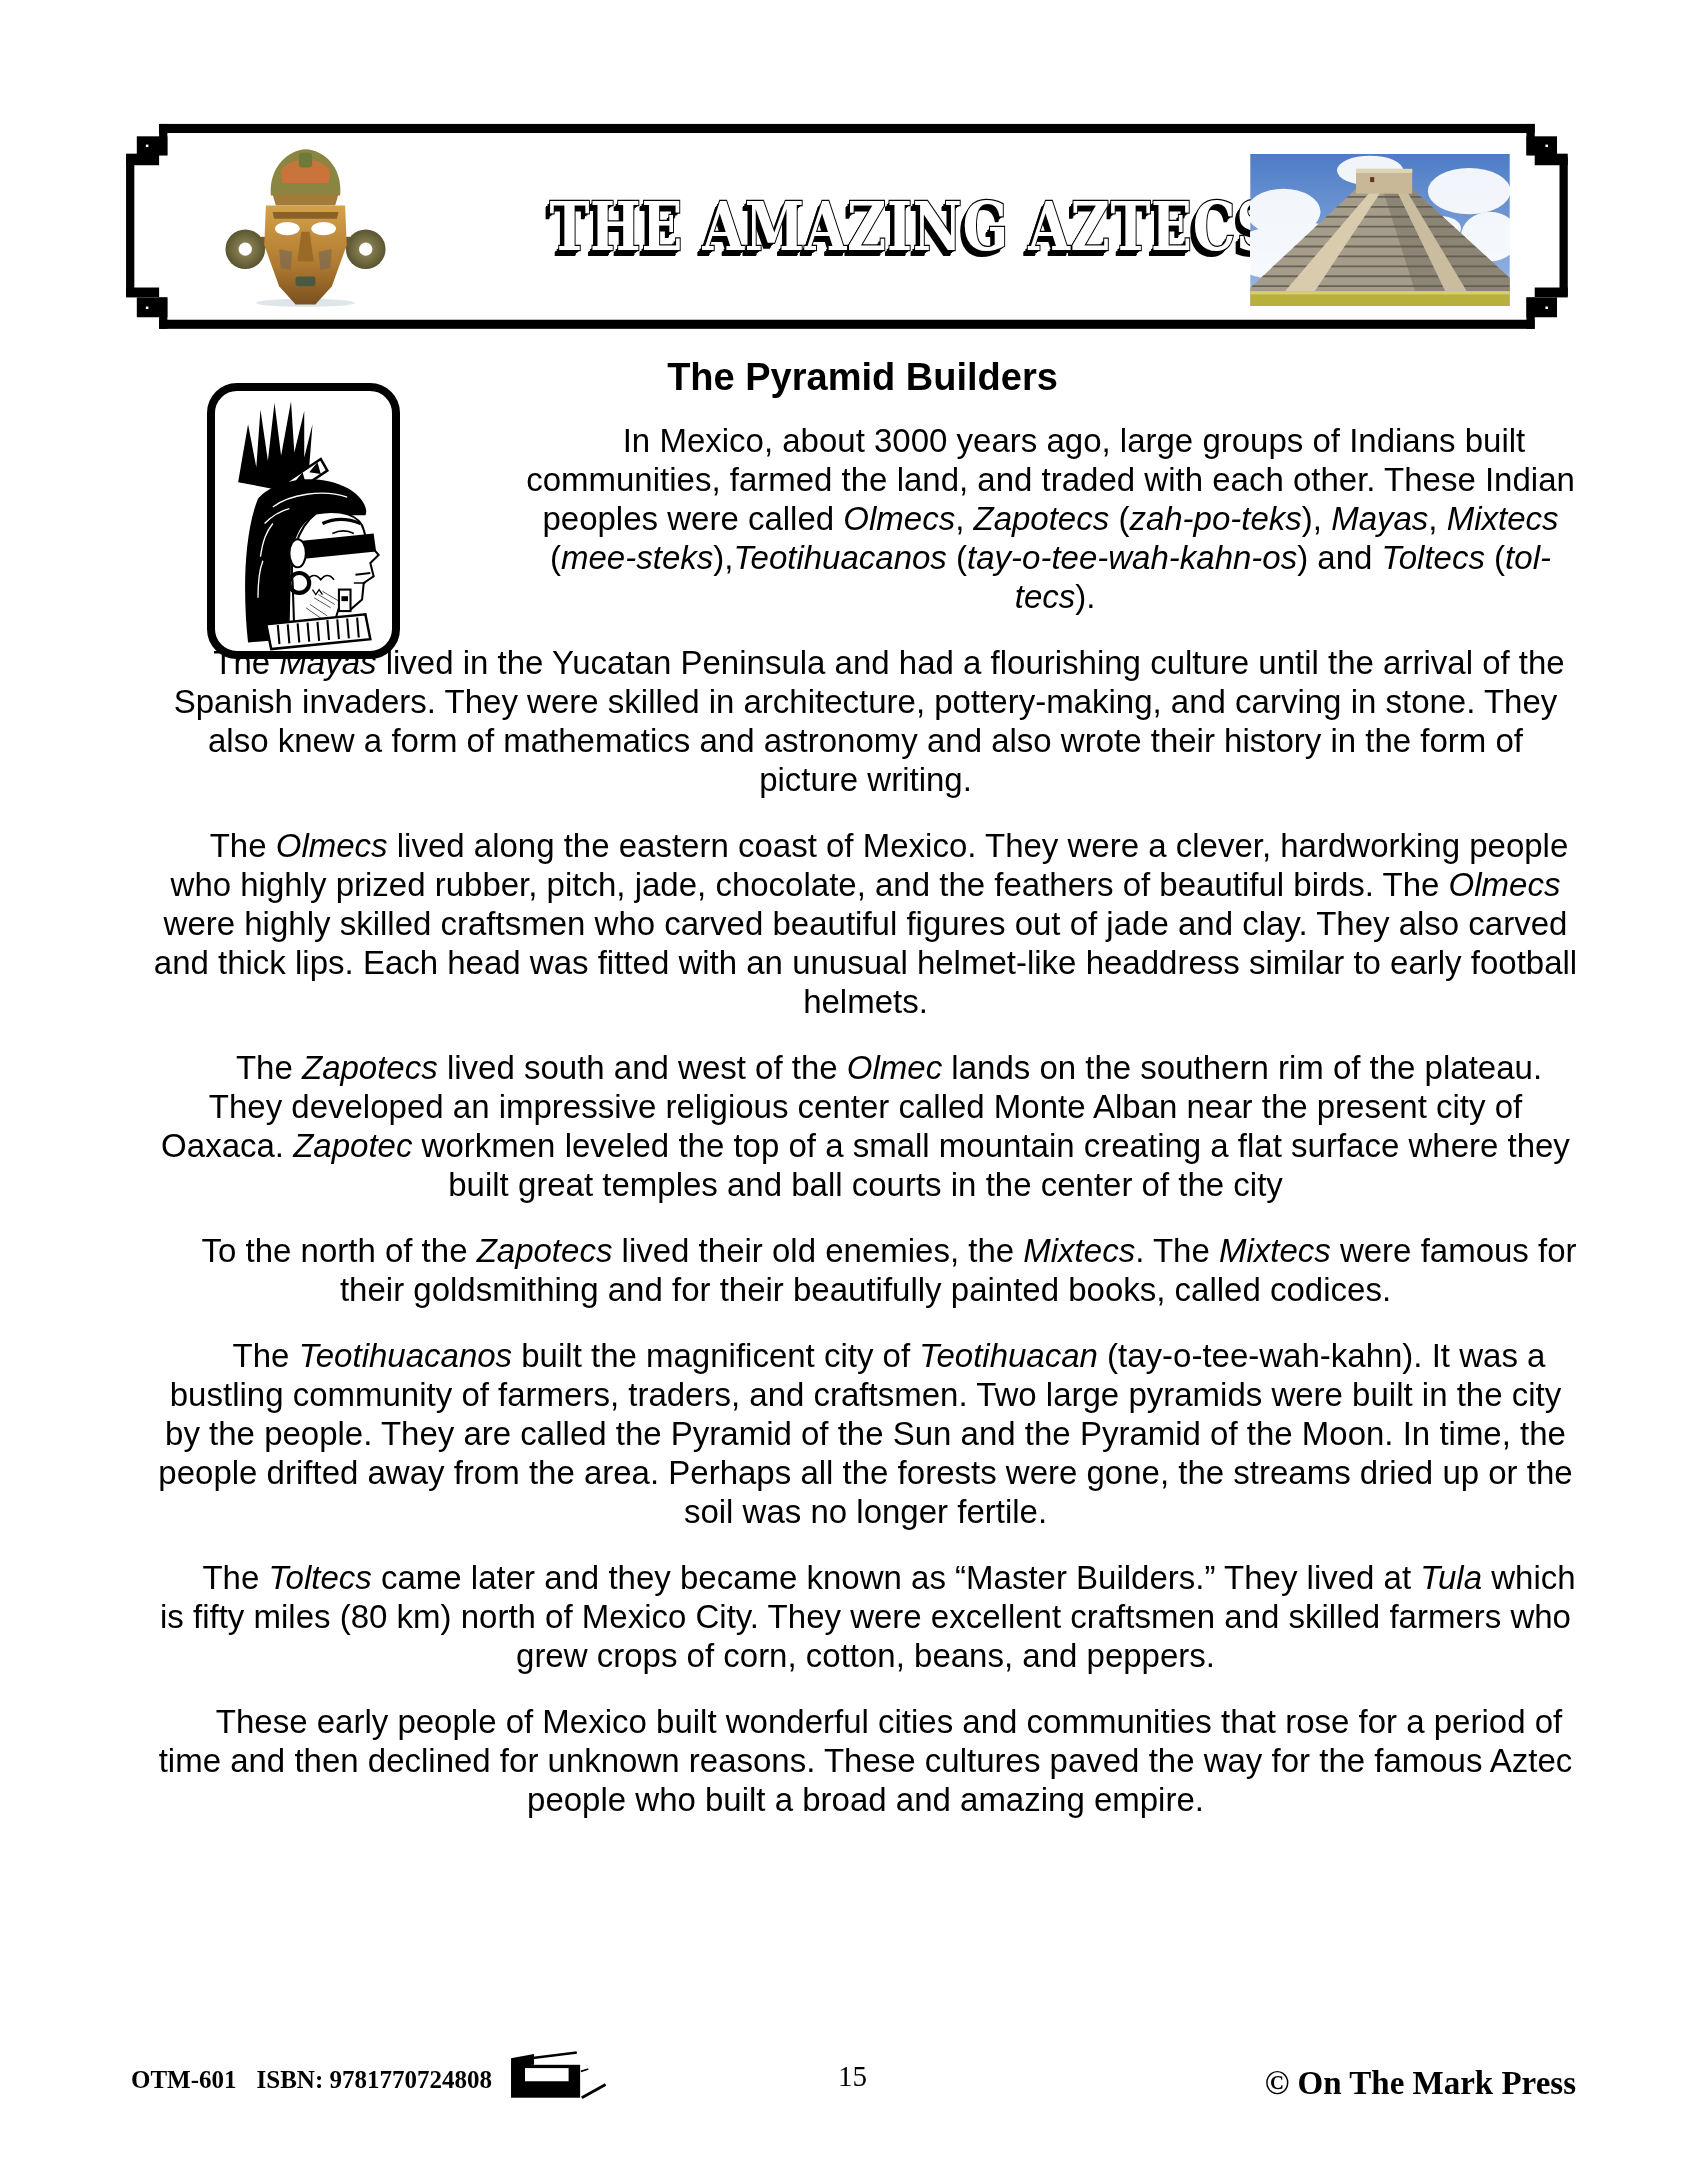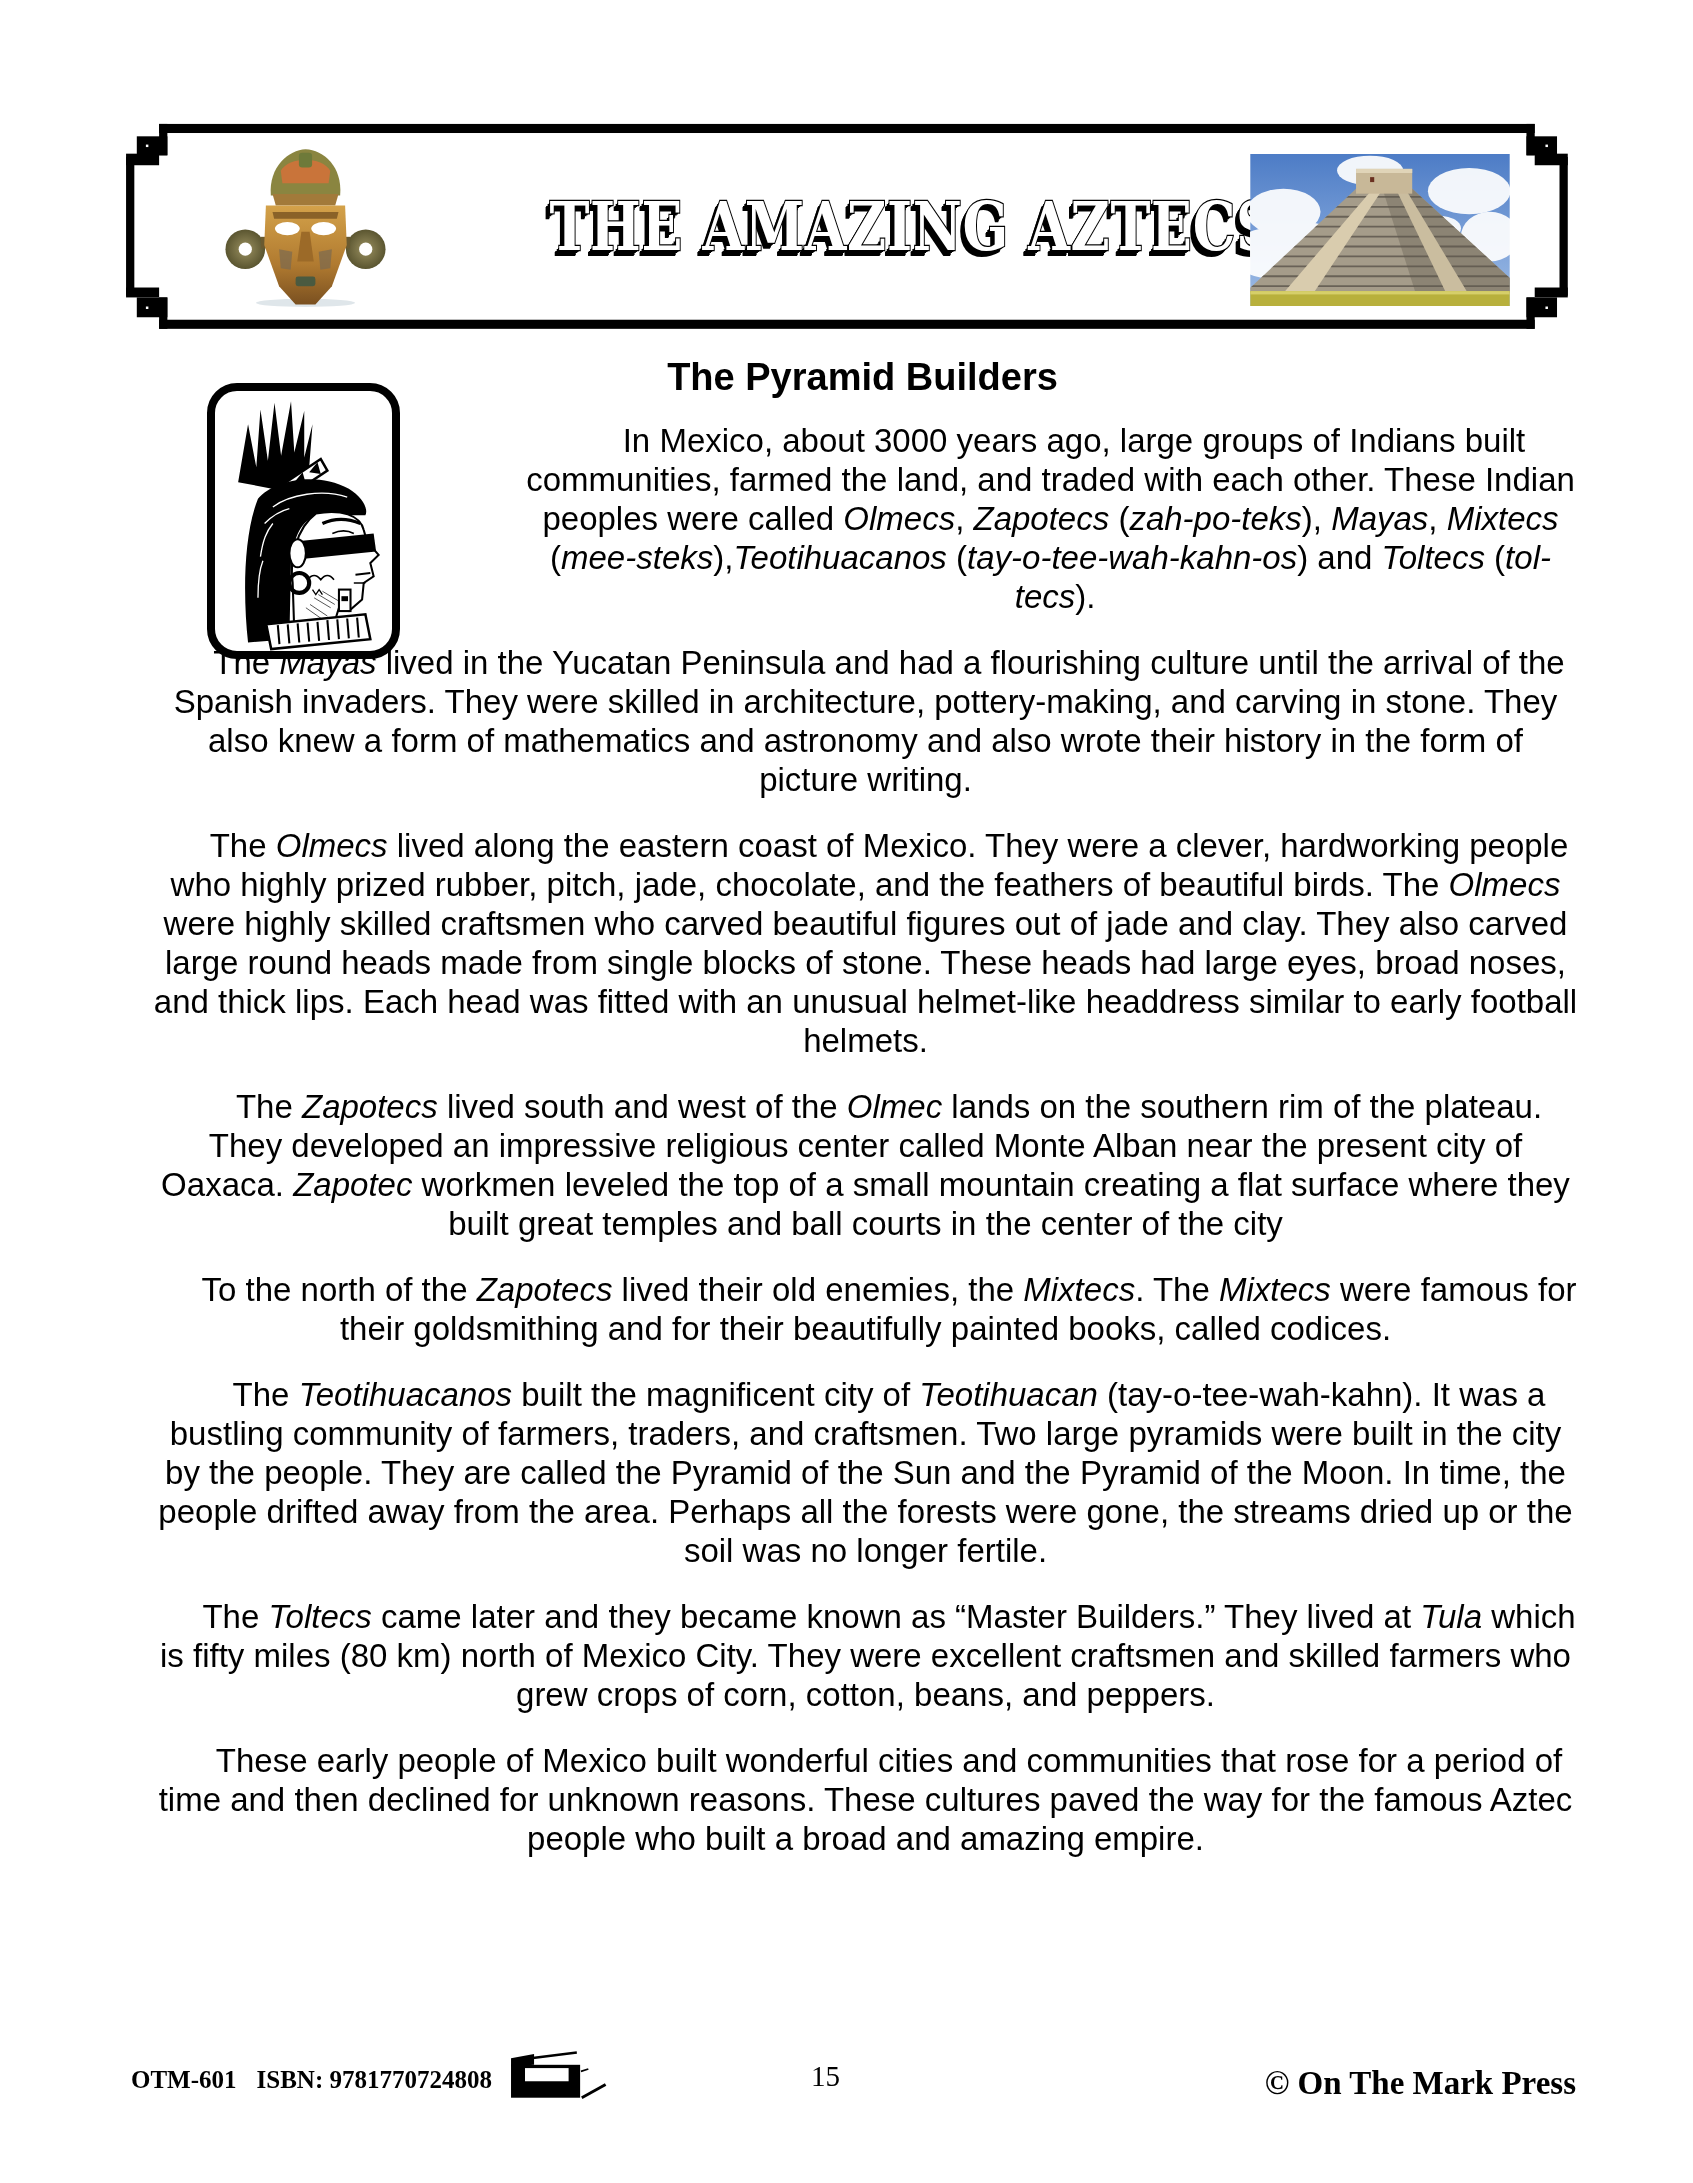"large round heads made from" div.line { html: <div><span>large round heads made from single blocks of stone. These heads had large eyes, broad noses,</span></div> -> none }
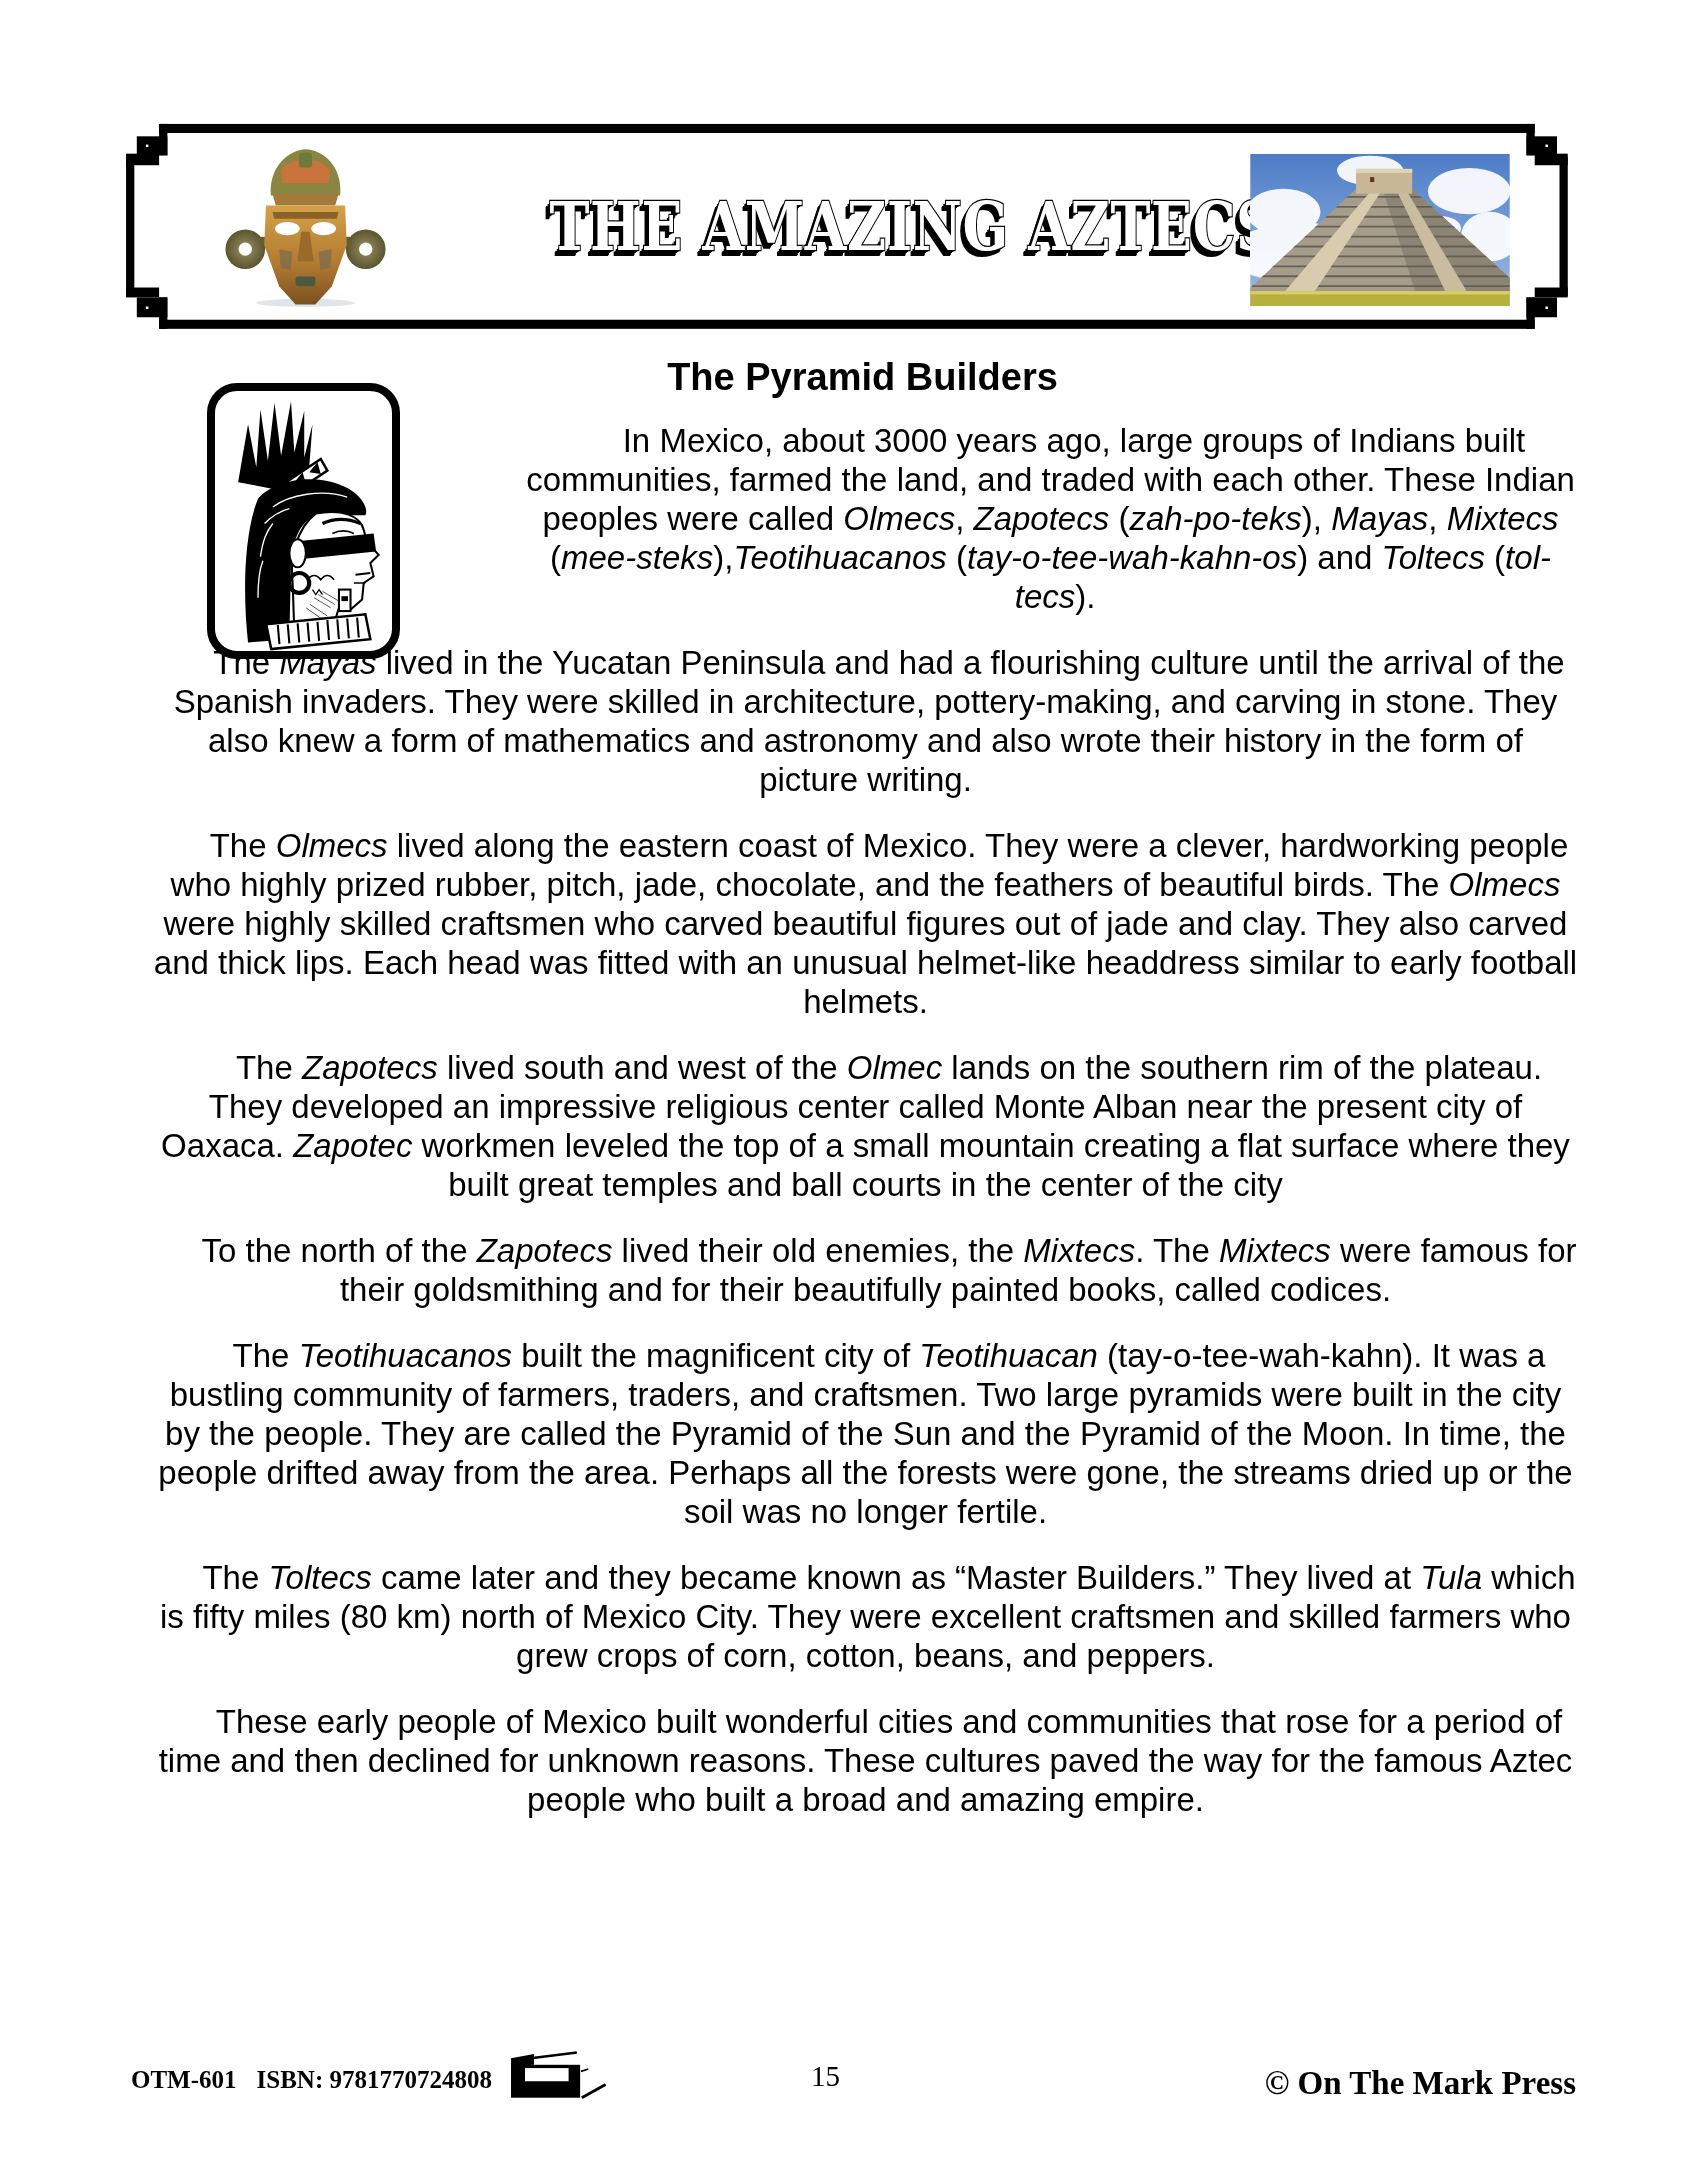"15" .page-num { text-align: none -> center }
